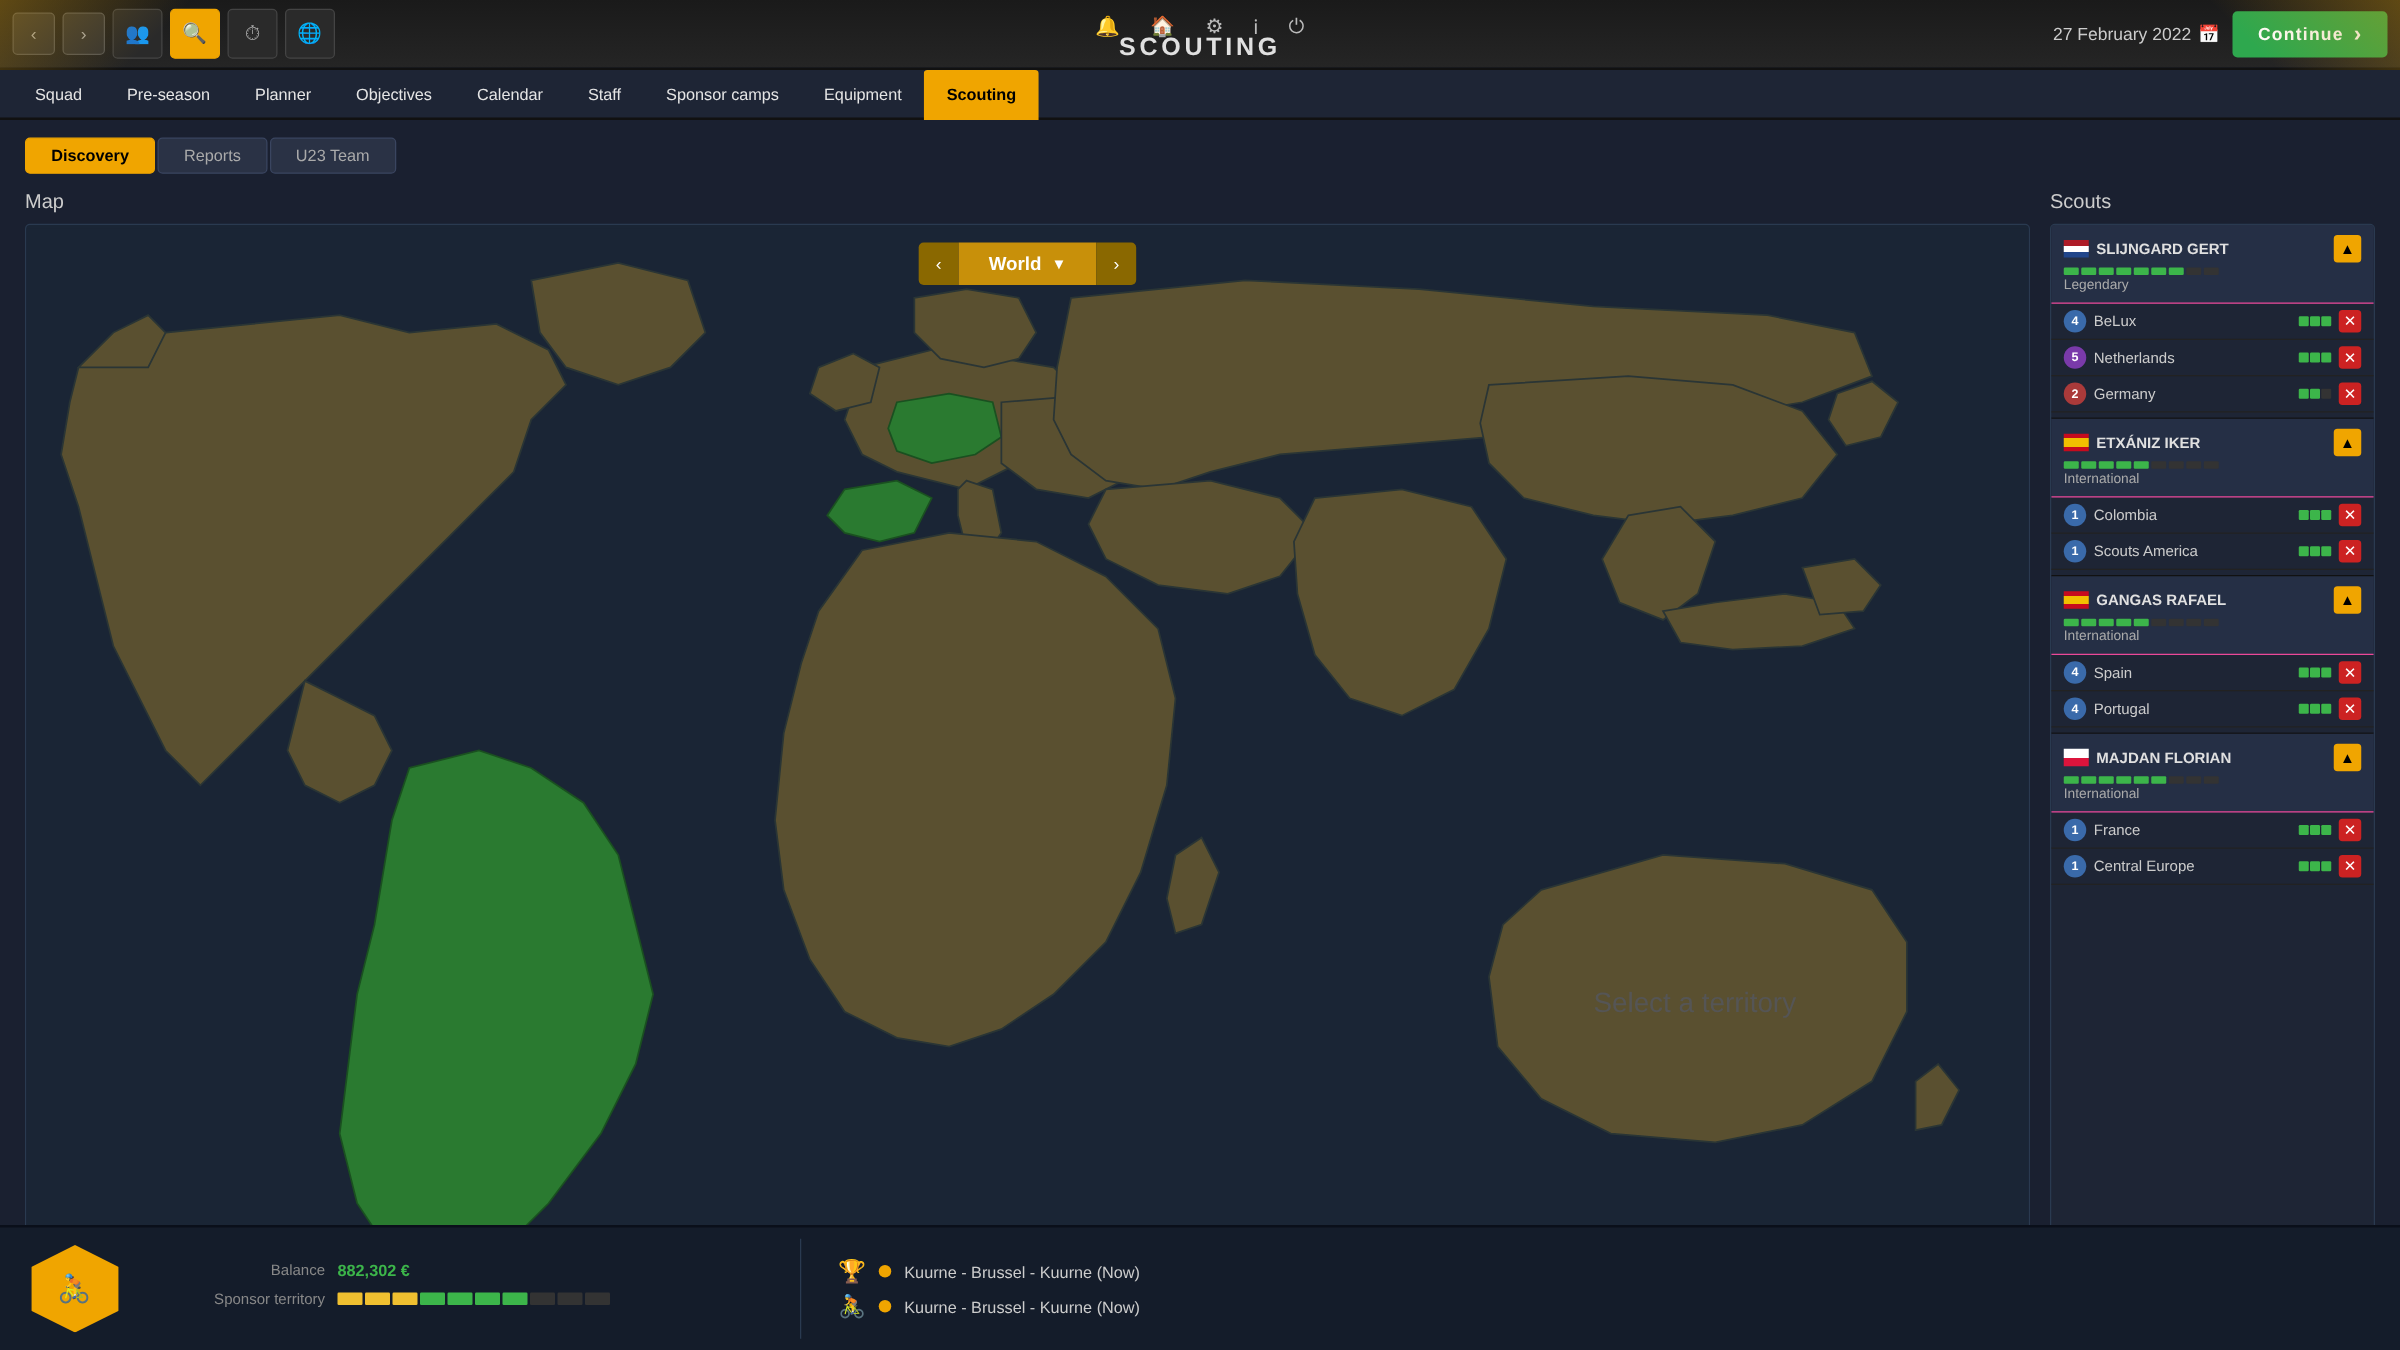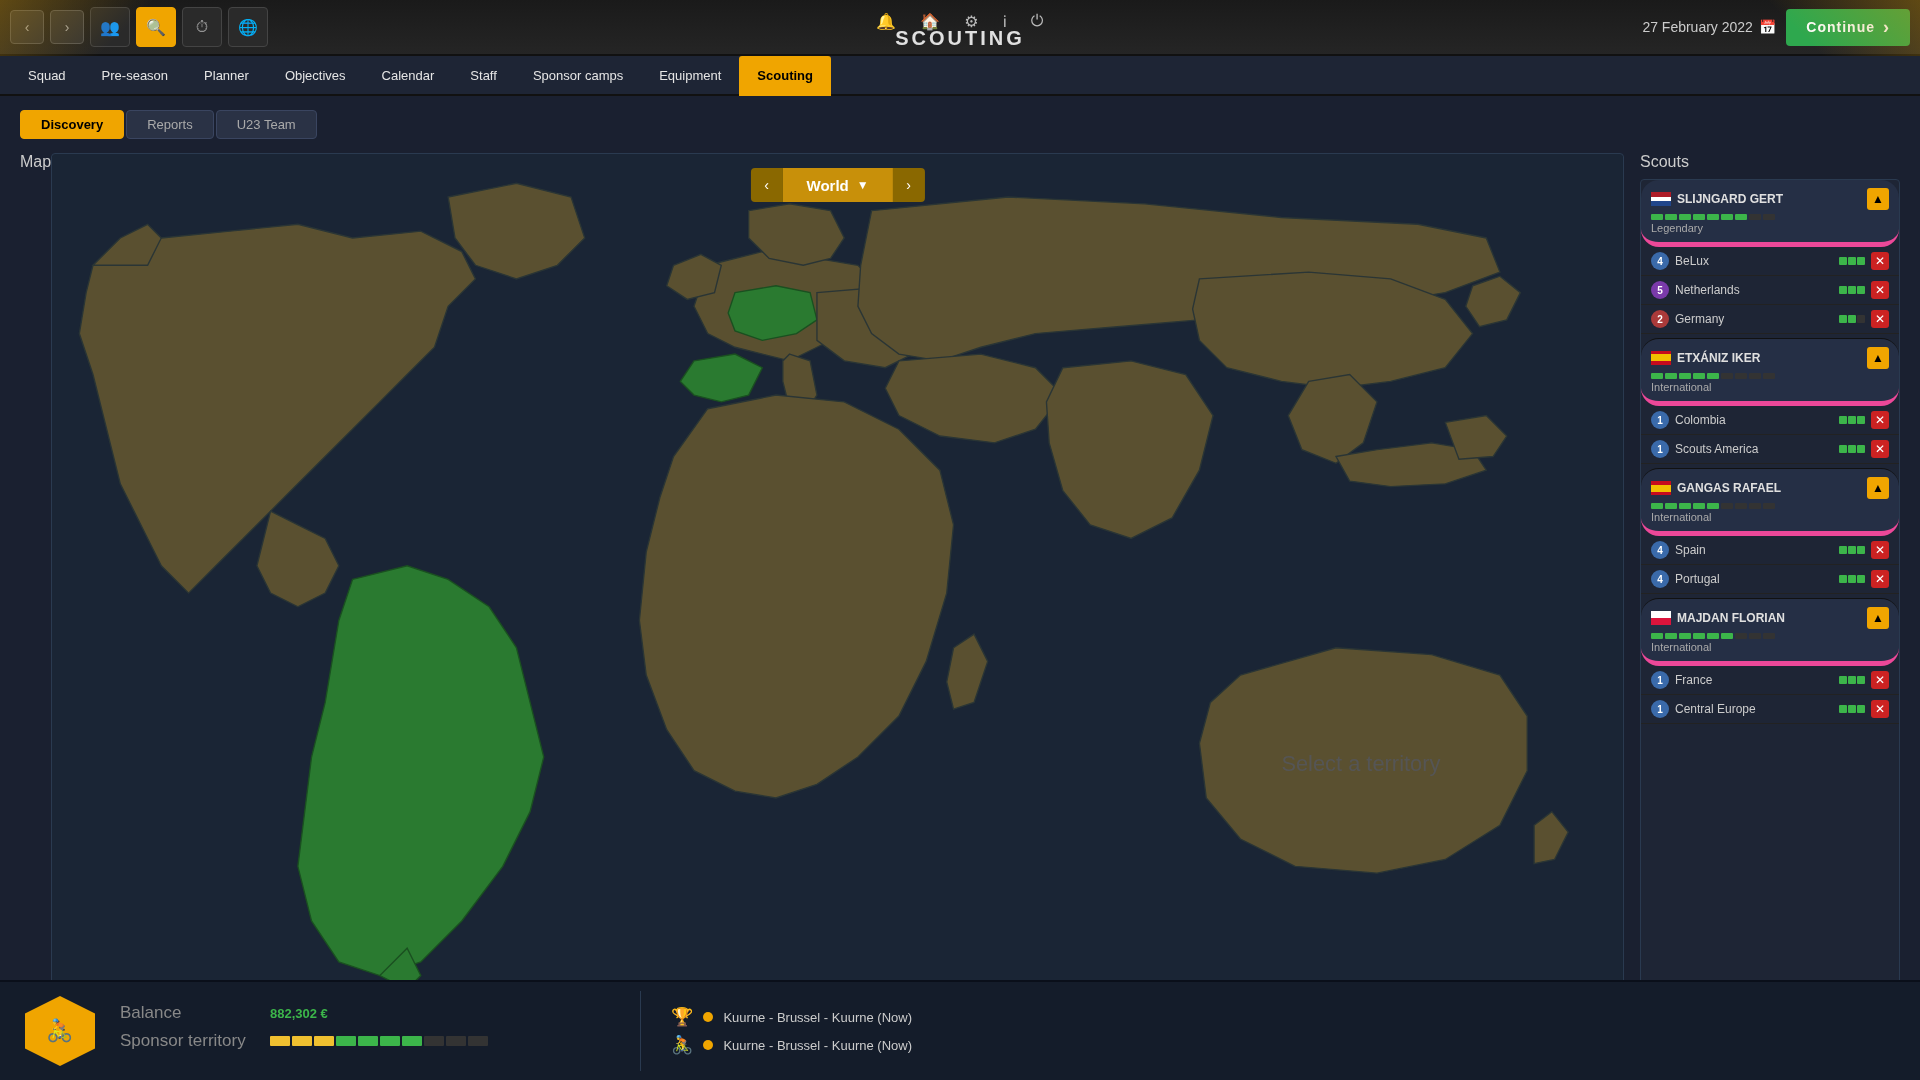"Map" .map-section { flex-direction: row -> column }
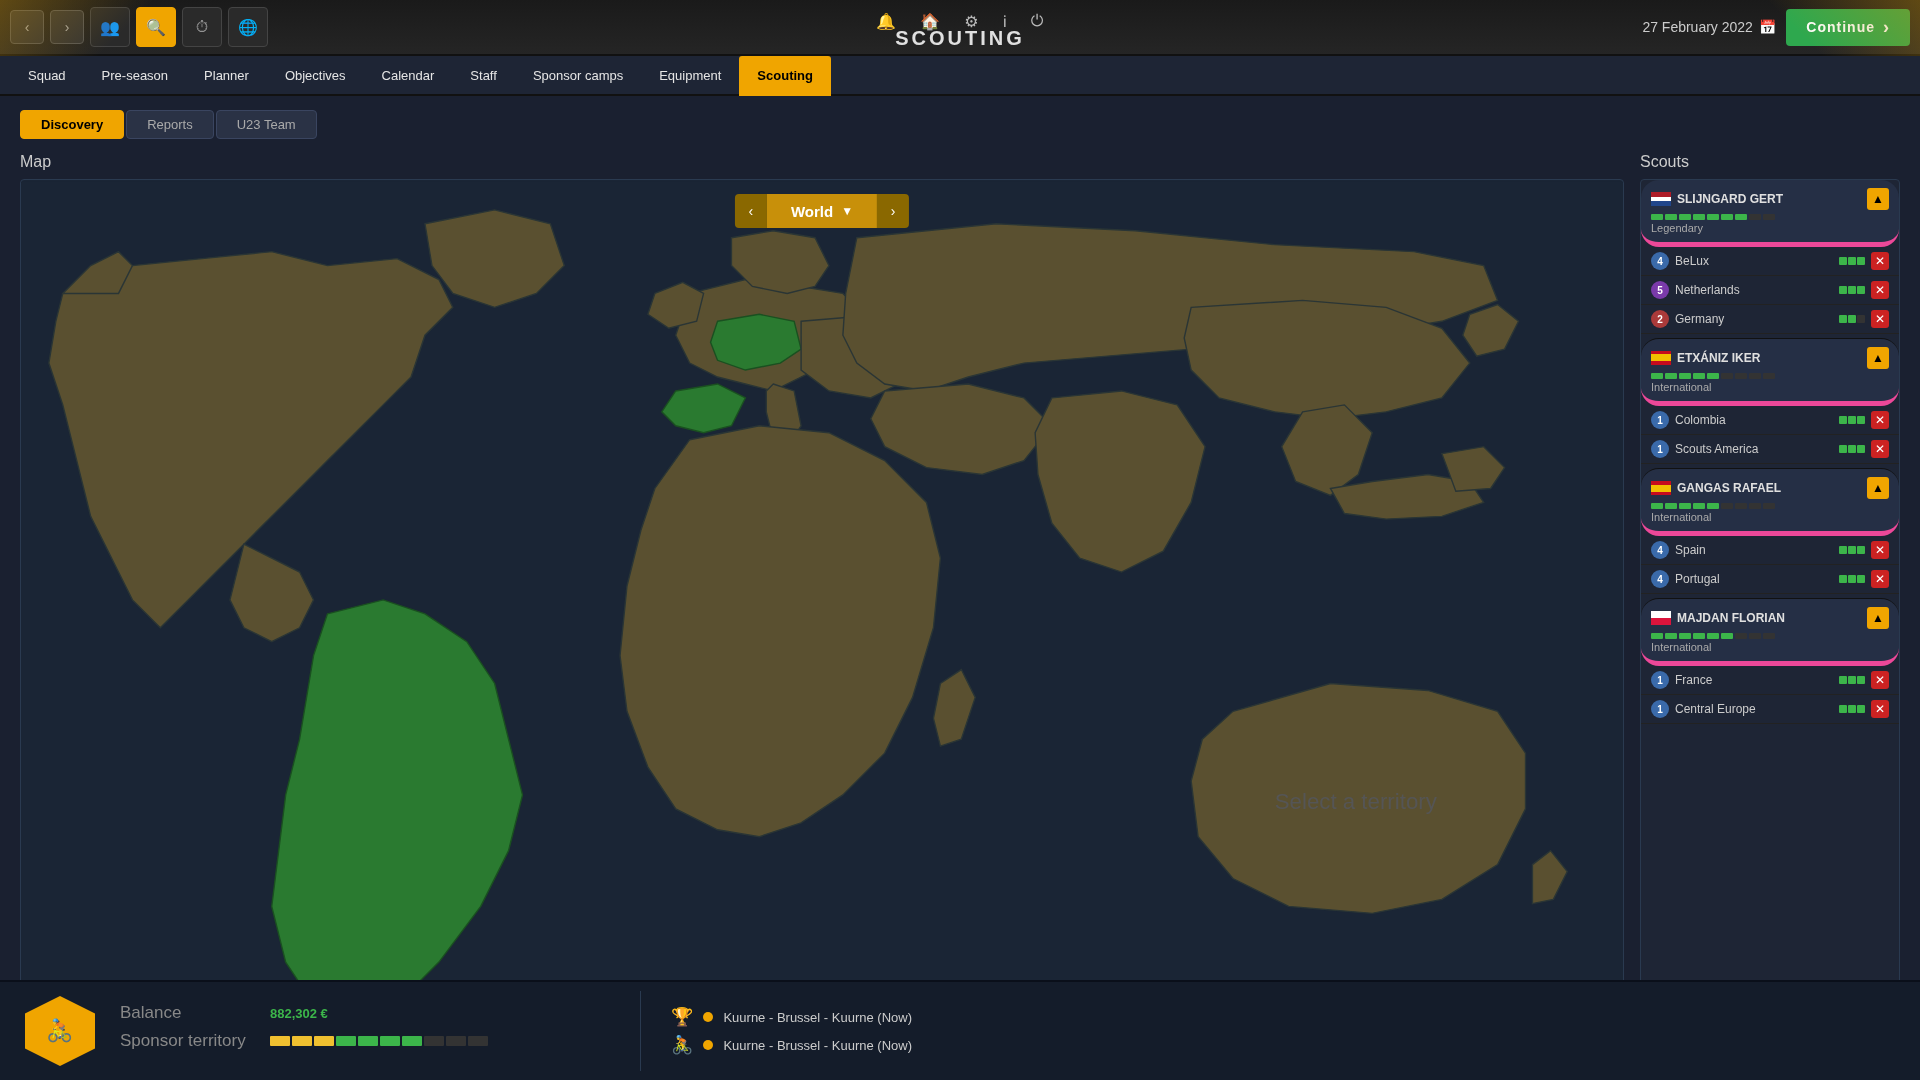"SLIJNGARD GERT" .scout-header { border-bottom: 5px solid #ec4899 -> 1px solid #ec4899; border-radius: 18px -> none }
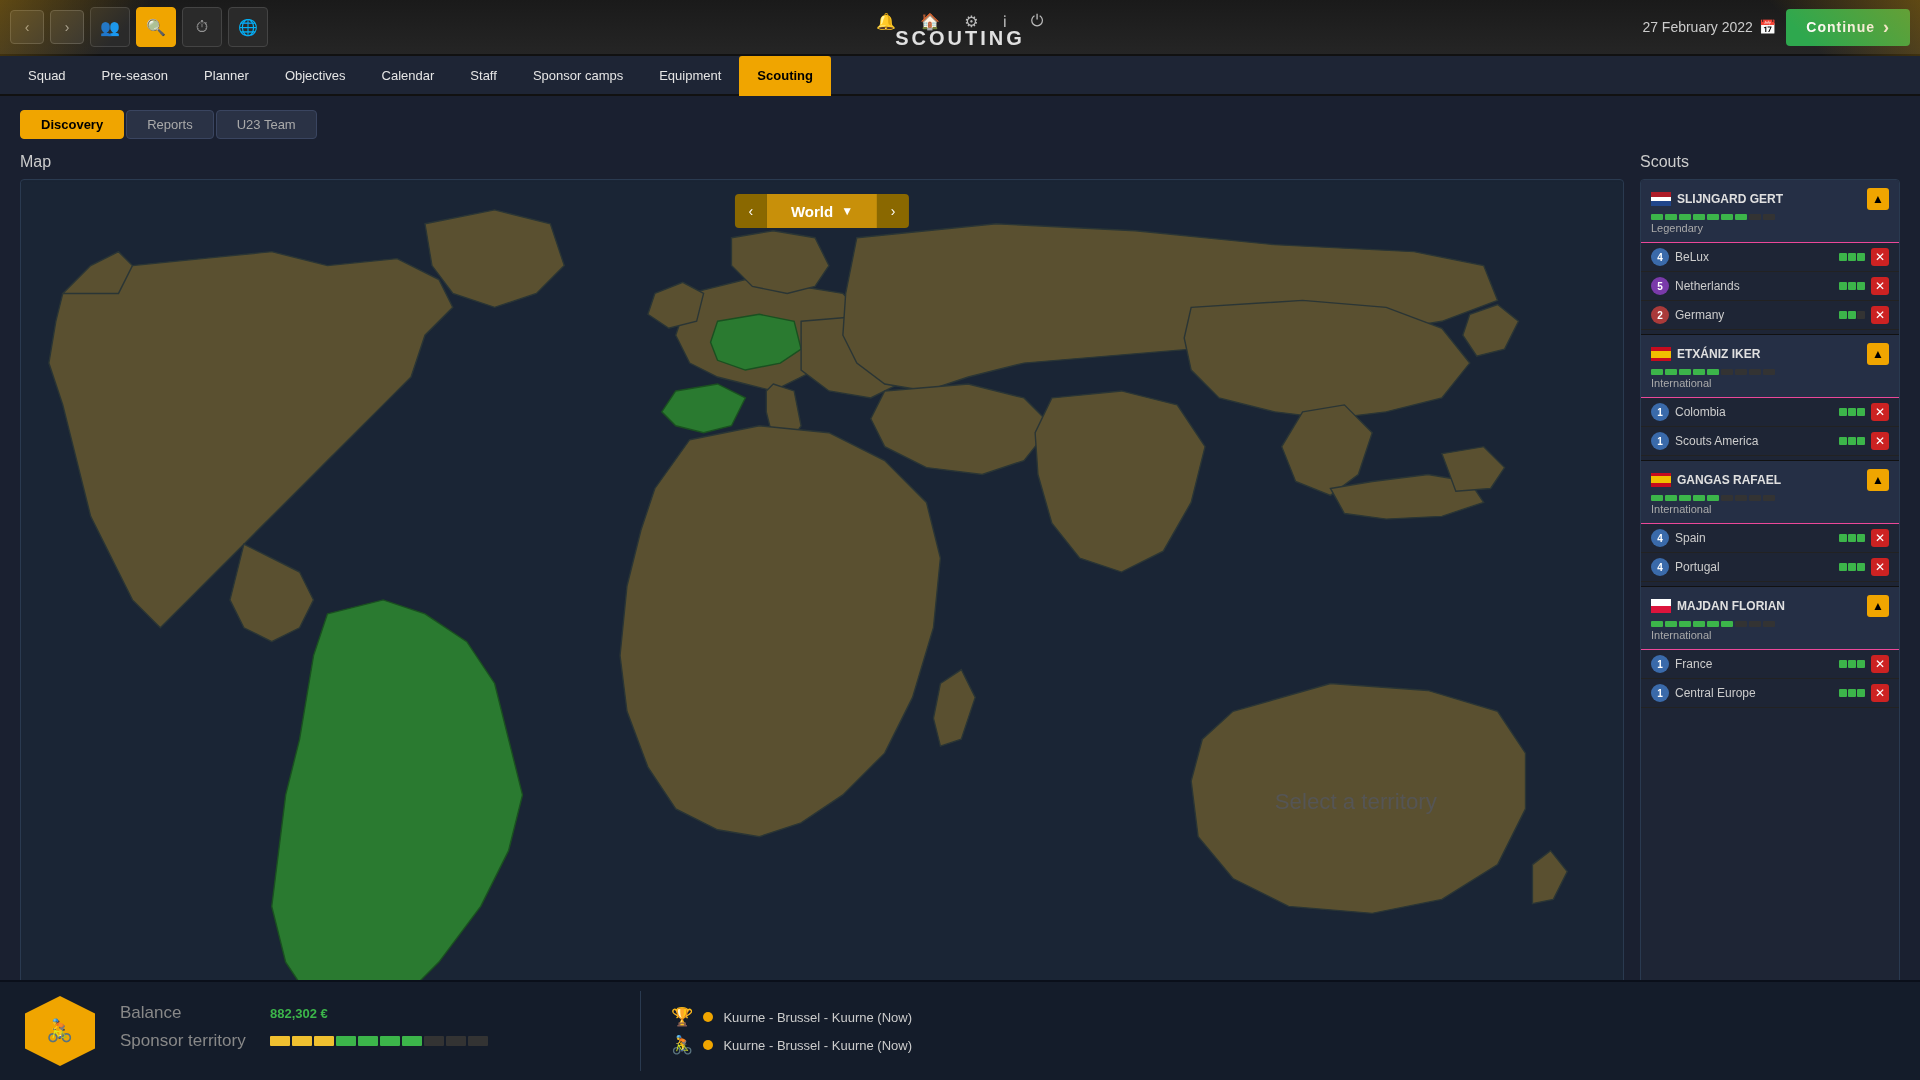"Balance" .stat-label { font-size: 17px -> 12px; text-align: left -> right }
